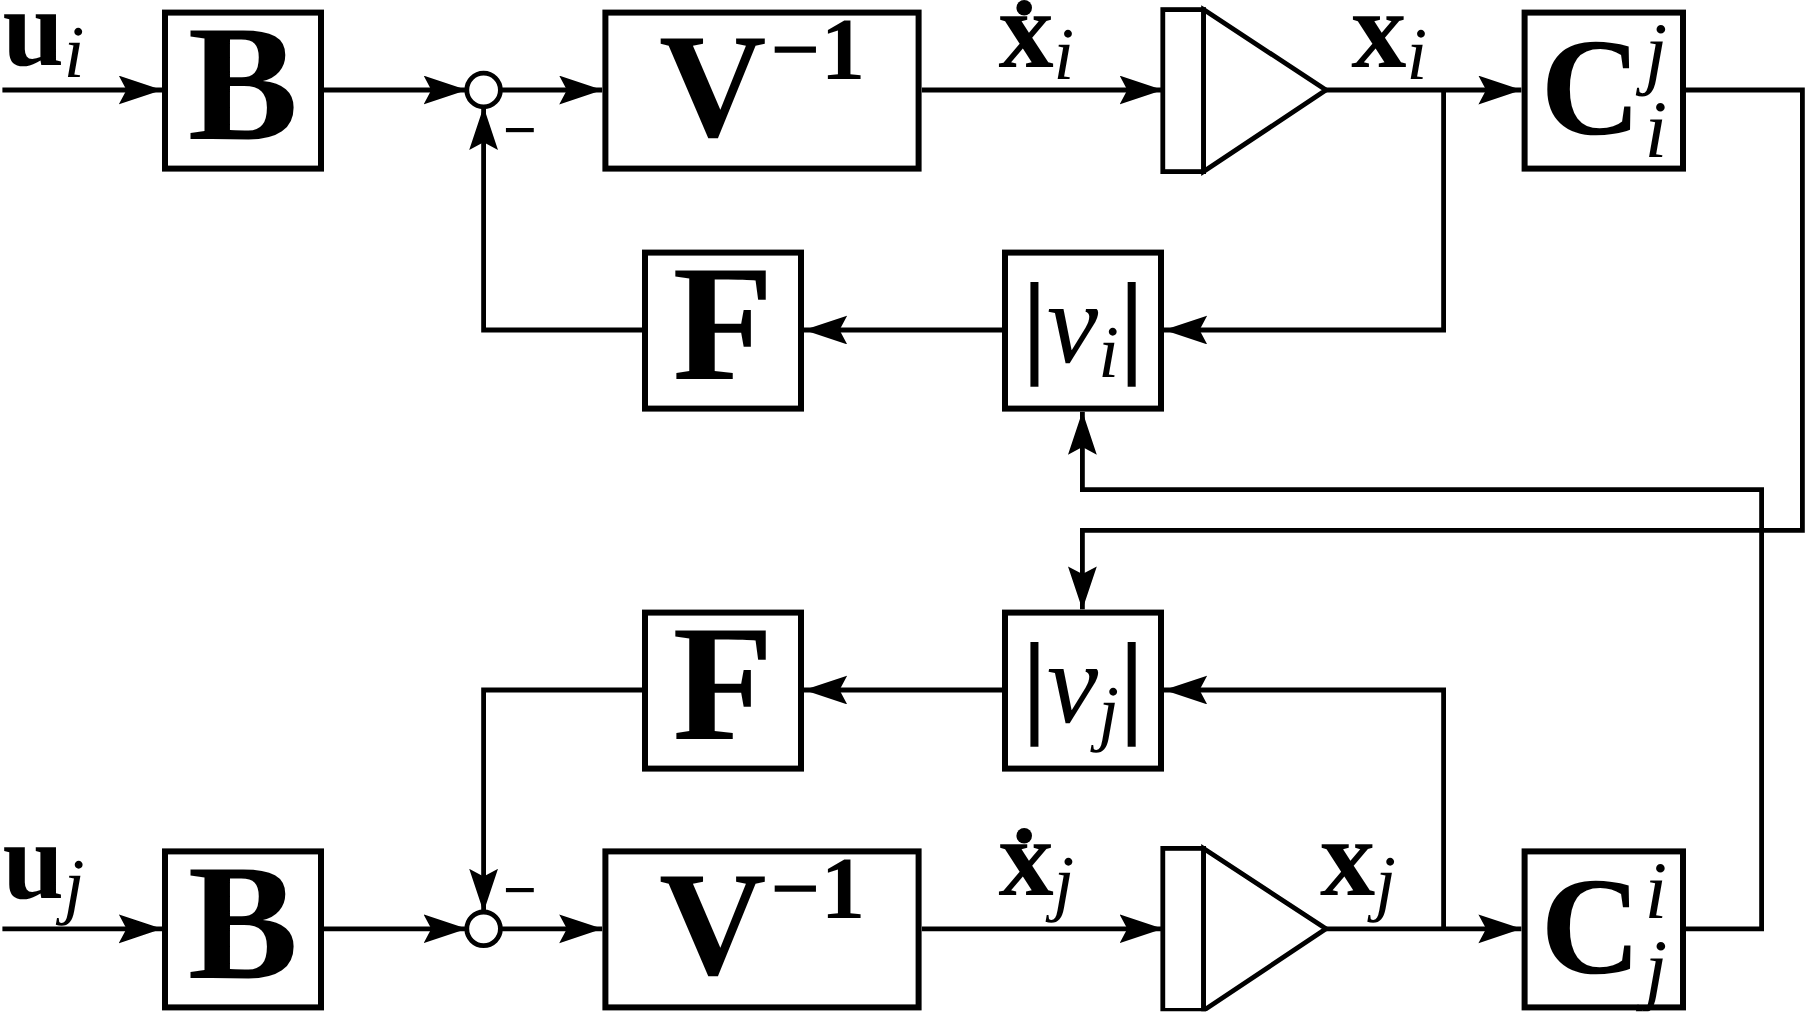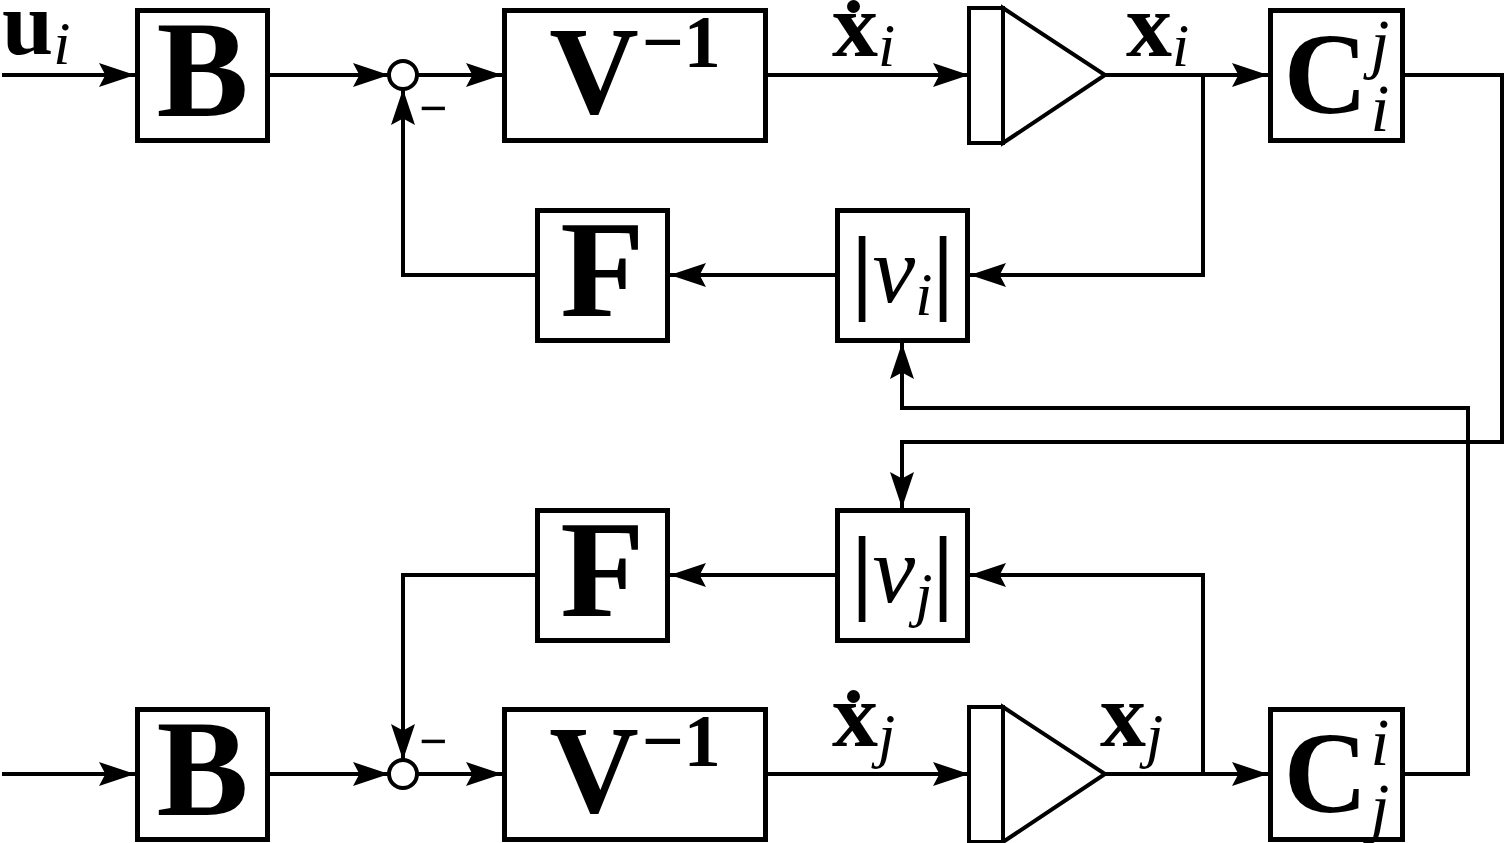"uj" div.flabel { html: none -> <div> <span>u</span><span>j</span> </div> }
